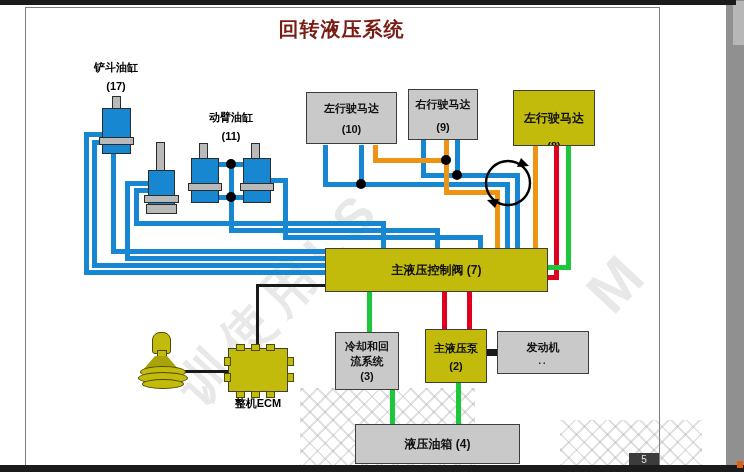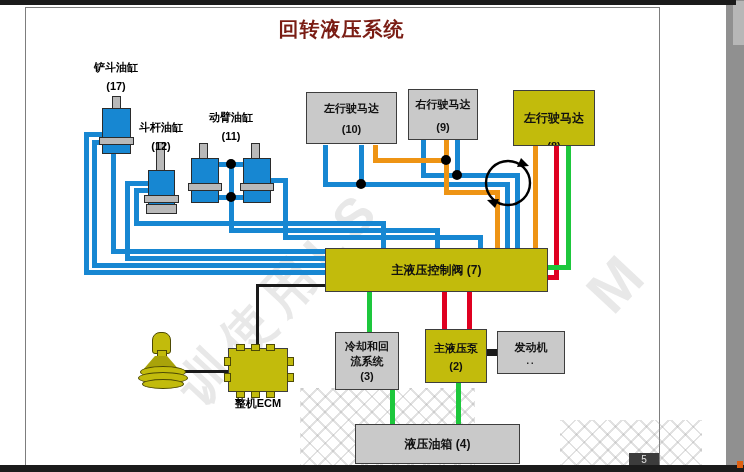"斗杆油缸" div.lbl { html: <div> <div>斗杆油缸</div> <div>(12)</div> </div> -> none }
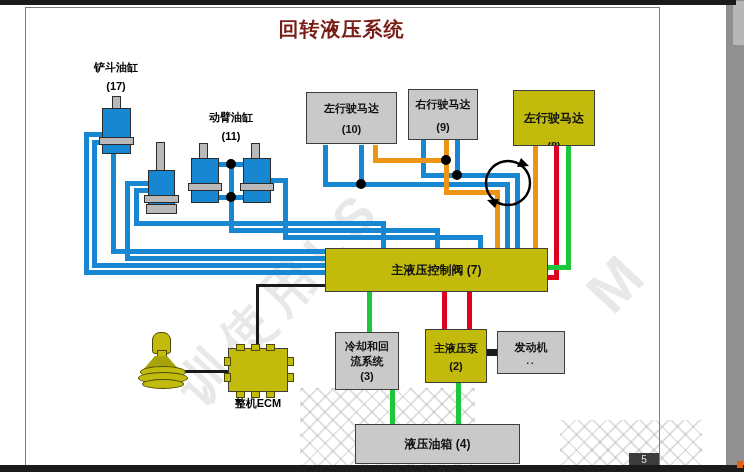"发动机" #engine-box { width: 68px -> 92px }
